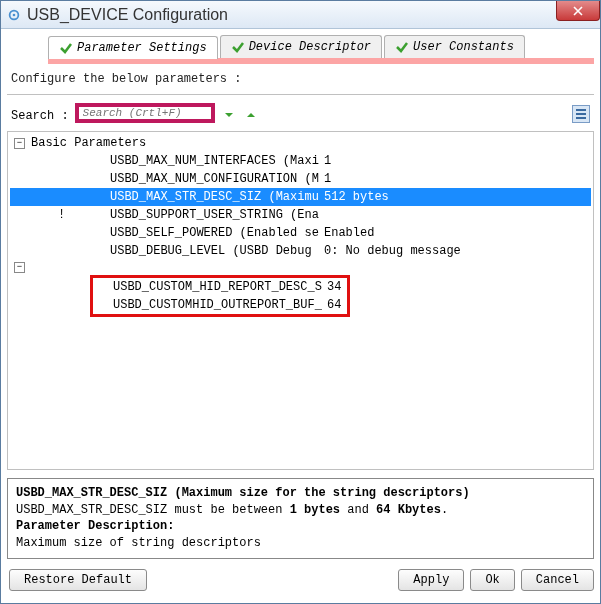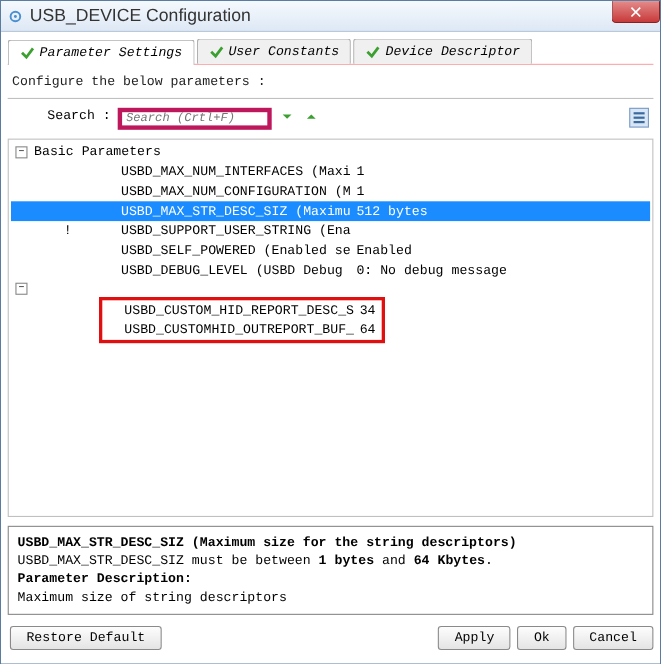"Parameter Settings" .tabs { border-bottom: 1px solid #fca5a5 -> 6px solid #fca5a5; margin-left: none -> 41px }
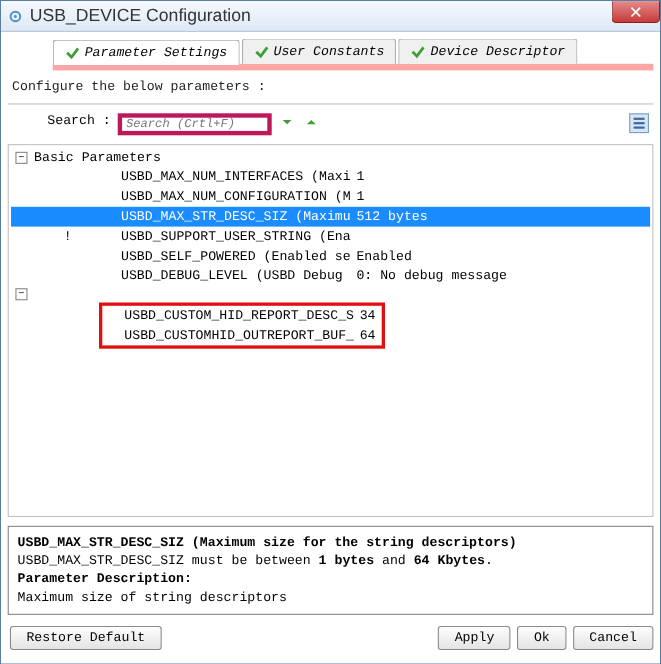"User Constants" div.tab { order: before "Device Descriptor" -> after "Device Descriptor" }
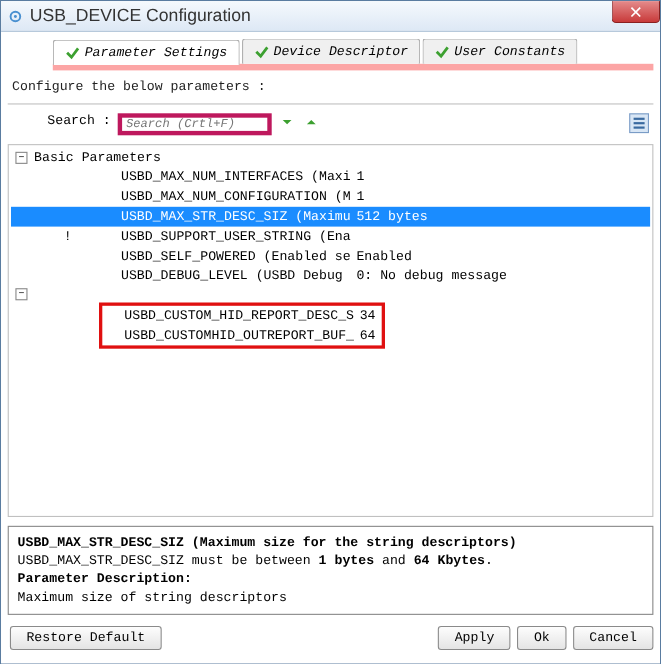"Search :" .search-row { align-items: flex-start -> flex-end; margin-left: 32px -> none }
